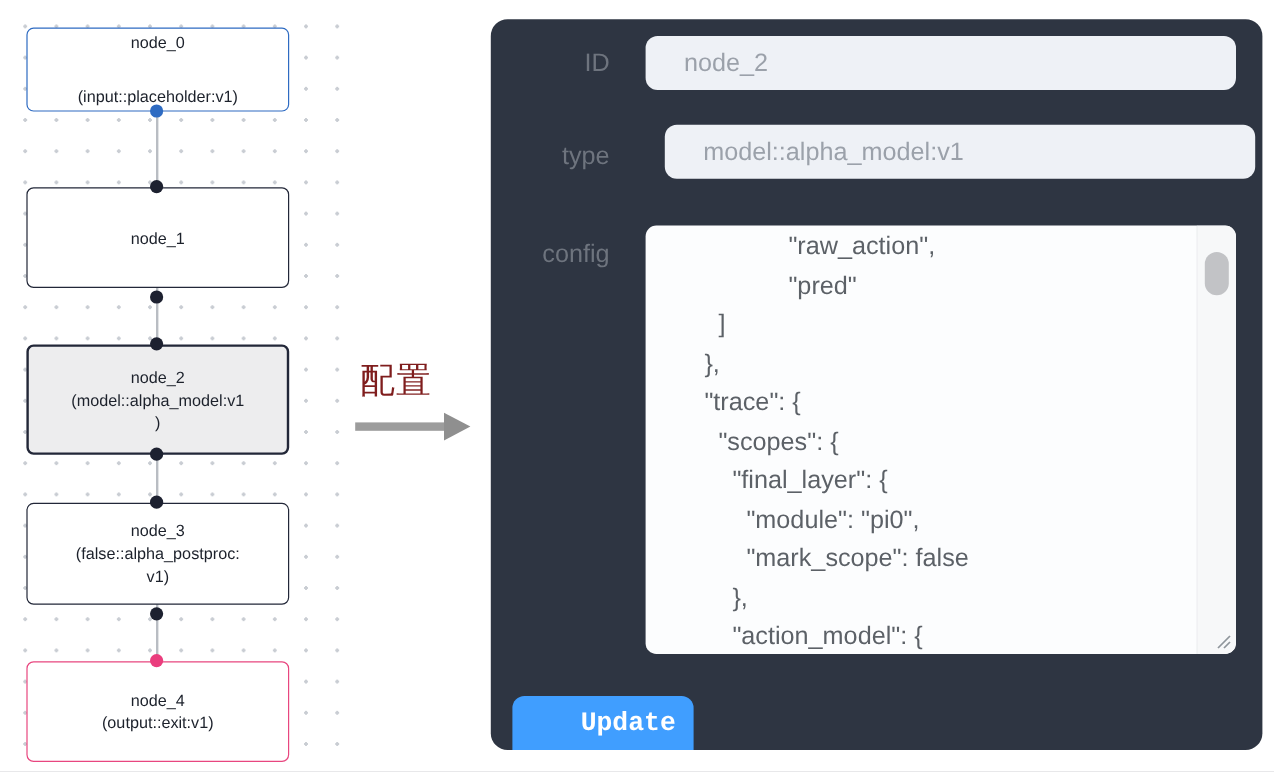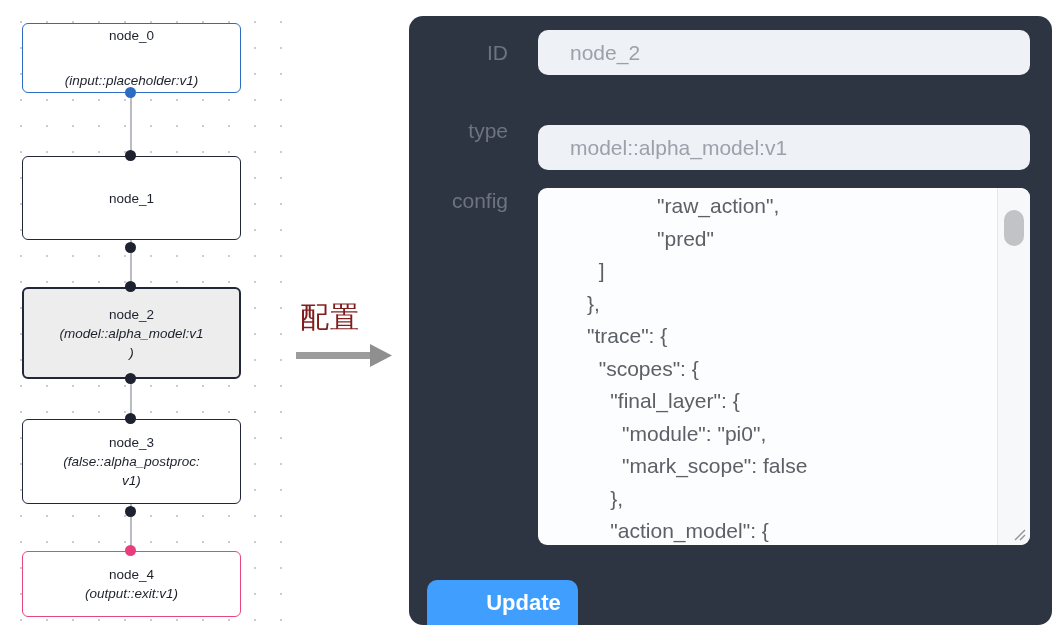"(input::placeholder:v1)" .node .node-type { font-style: italic -> none }
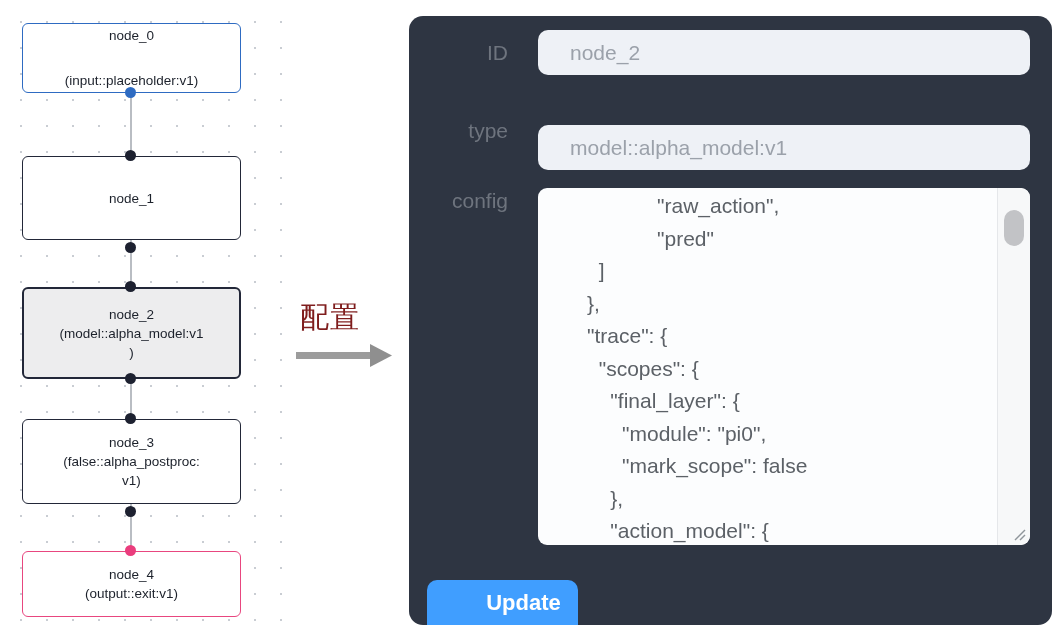"model::alpha_model:v1" .inp-type { margin-left: none -> 16px; top: 109px -> 88px }
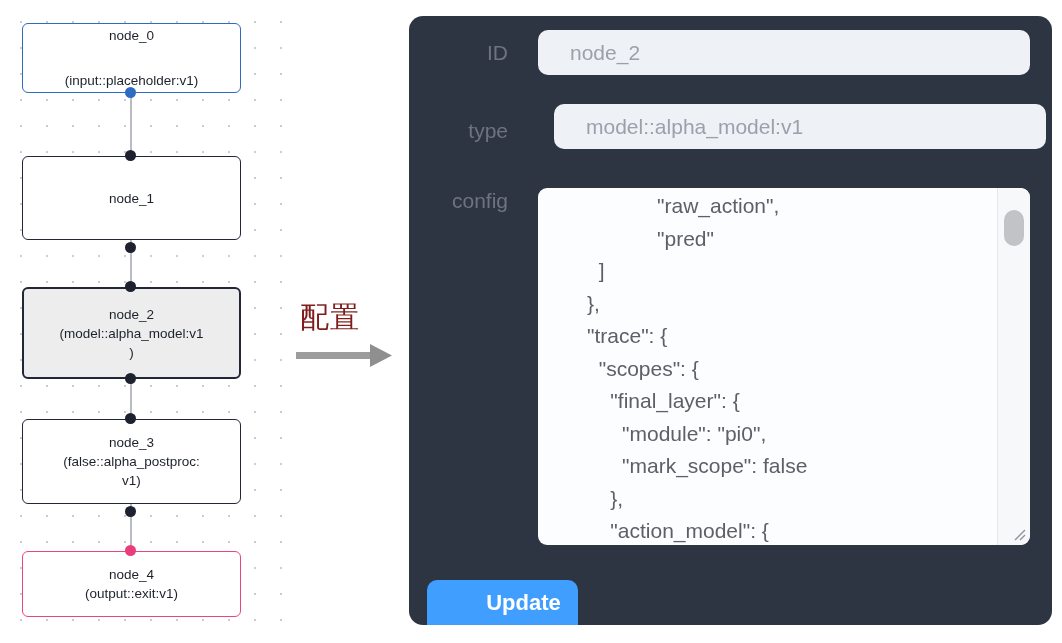"config" .lbl-config { top: 174px -> 185px }
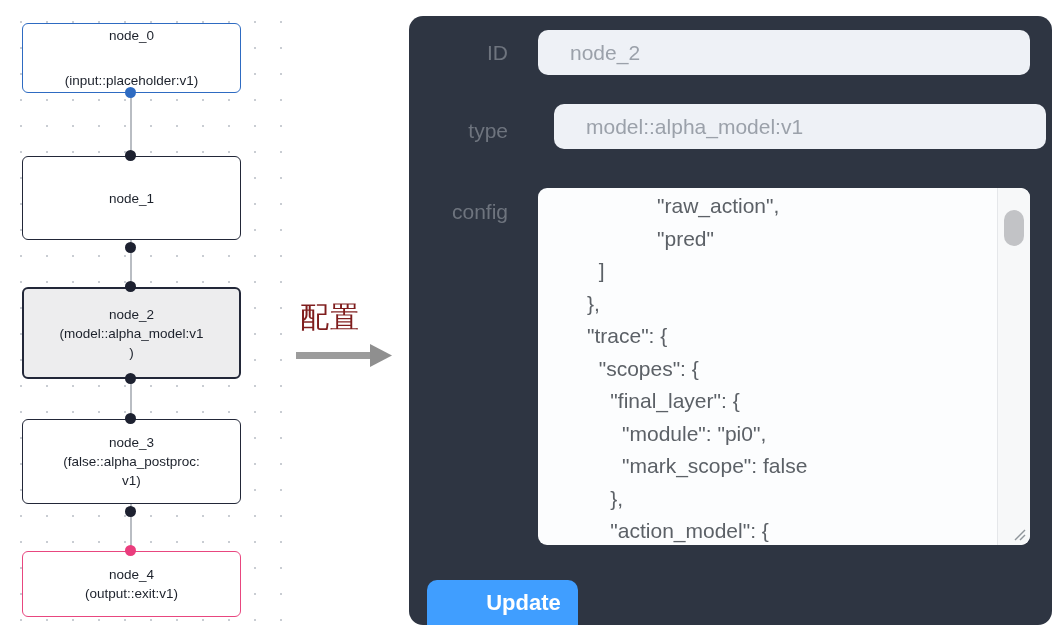"node_4" .node.n4 { height: 66px -> 84px }
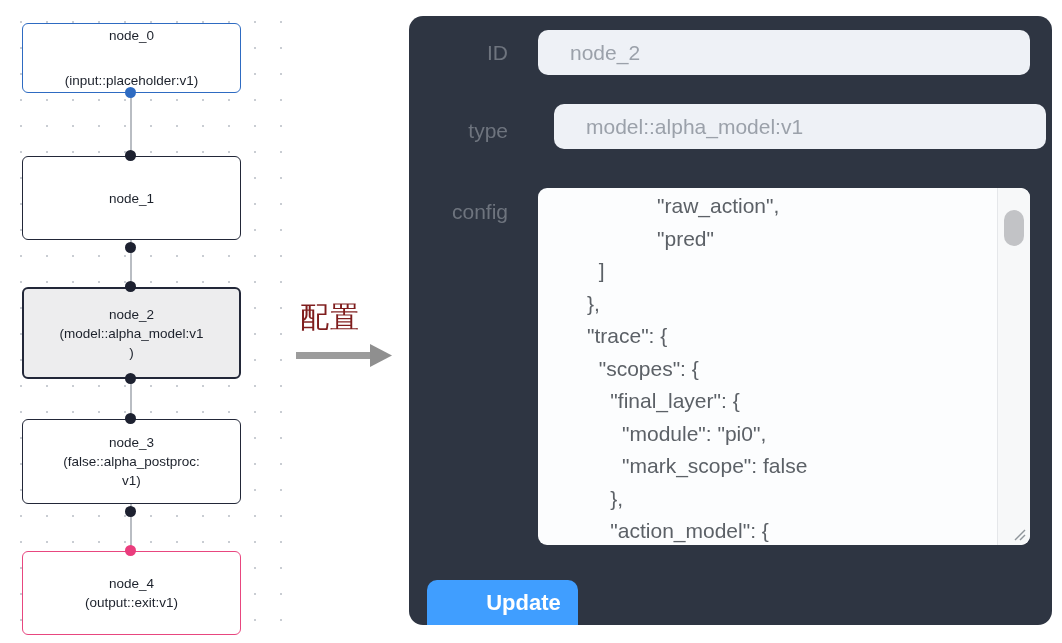"Update" .update-btn { font-family: Liberation Sans, sans-serif -> Liberation Mono, monospace }
